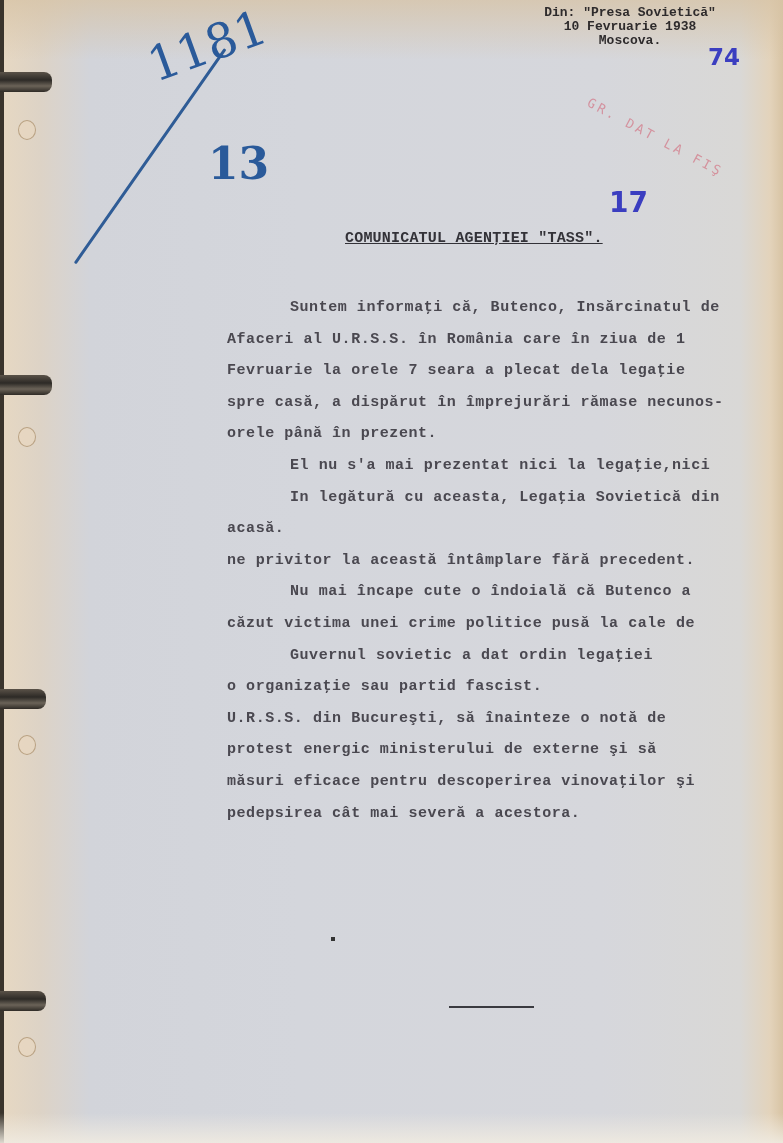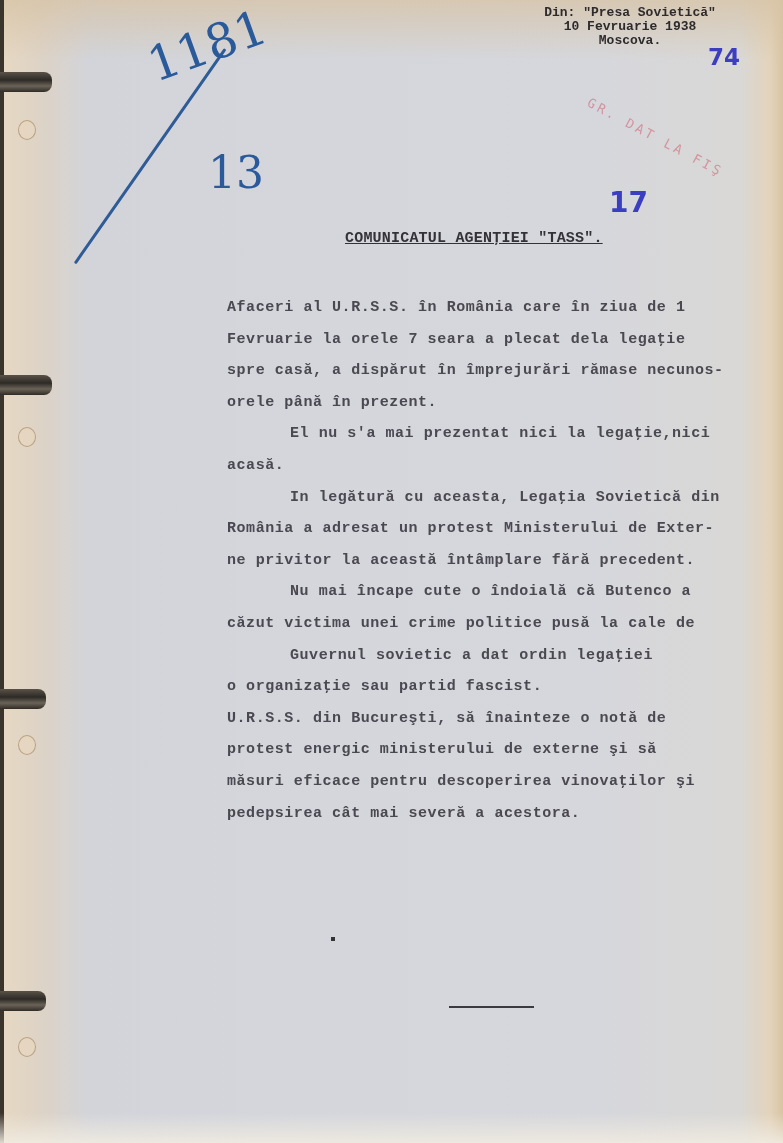"13" div.blue-hand { font-weight: none -> bold; top: 147px -> 138px }
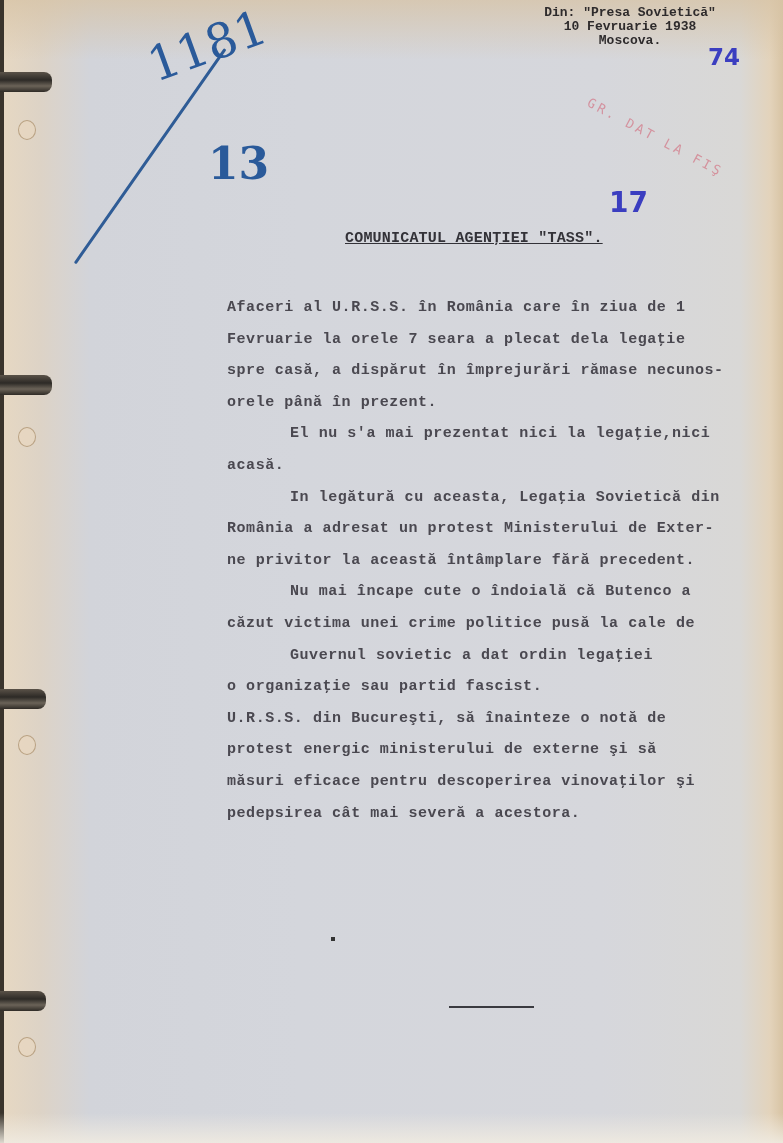"Suntem informaţi că, Butenco," div.line { html: none -> <div>Suntem informaţi că, Butenco, Insărcinatul de</div> }
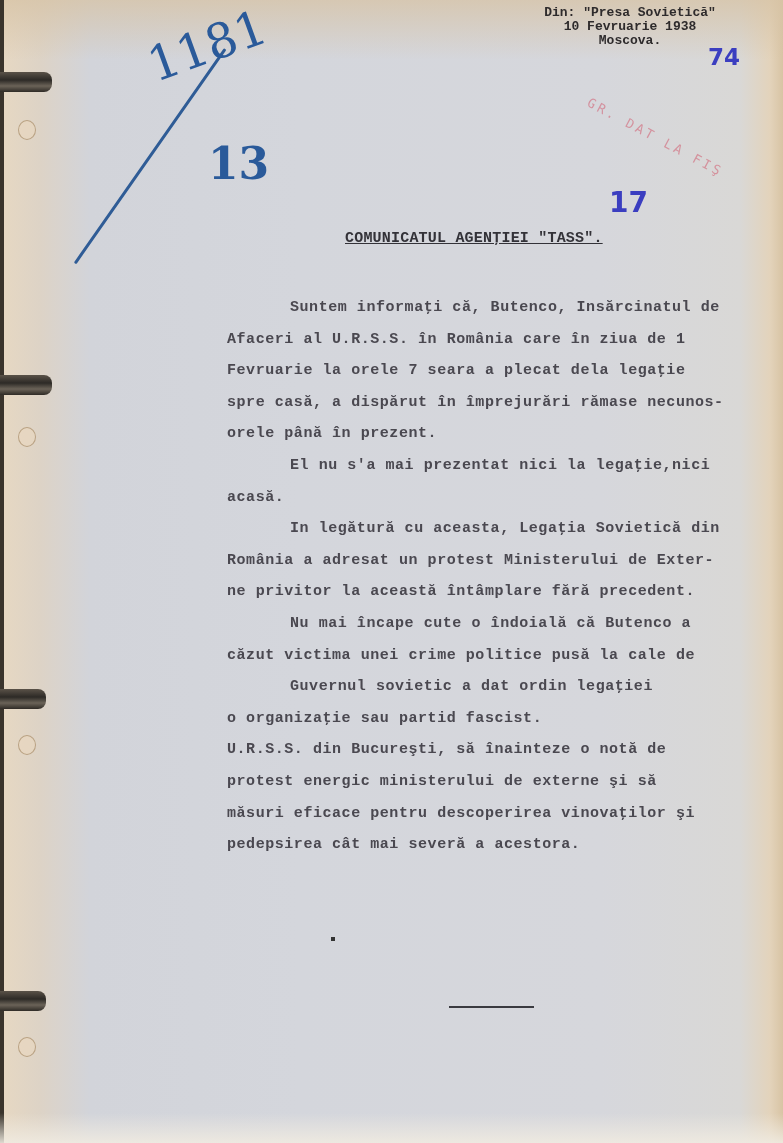"acasă." div.line { order: before "In legătură cu aceasta, Legaţia" -> after "In legătură cu aceasta, Legaţia" }
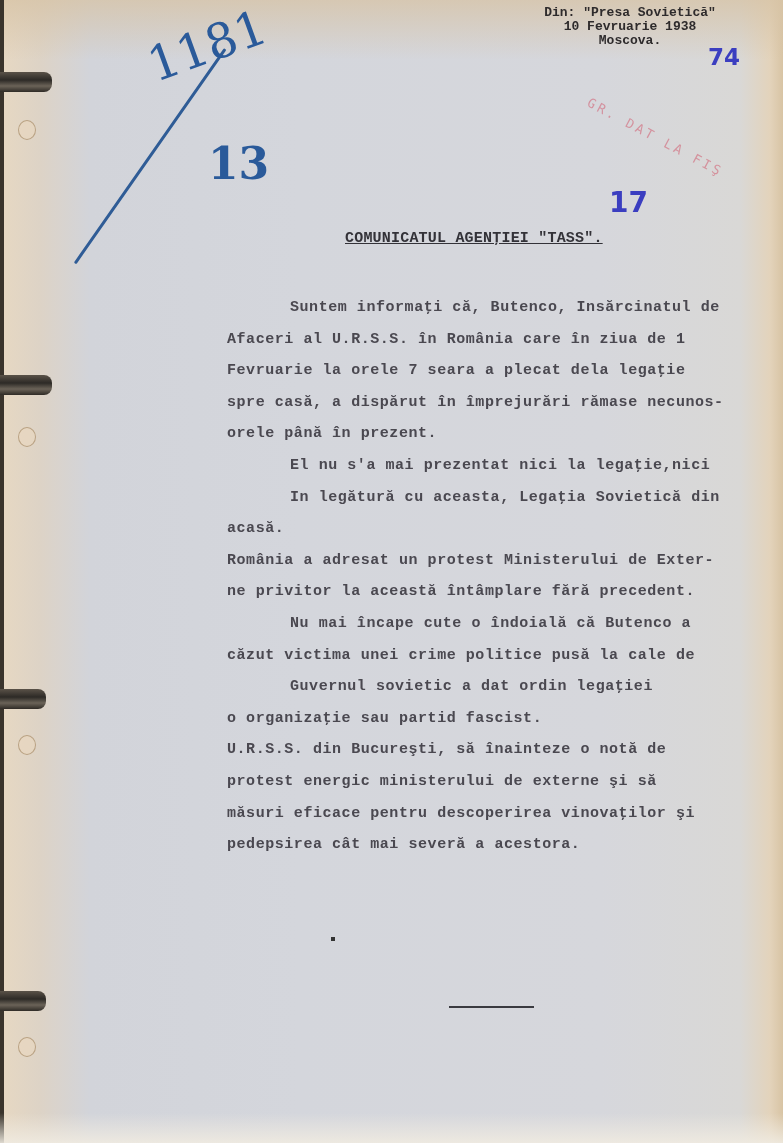"România a adresat un protest" div.line { html: <div>România a adresat un protest Ministerului de Exter-</div> -> none }
